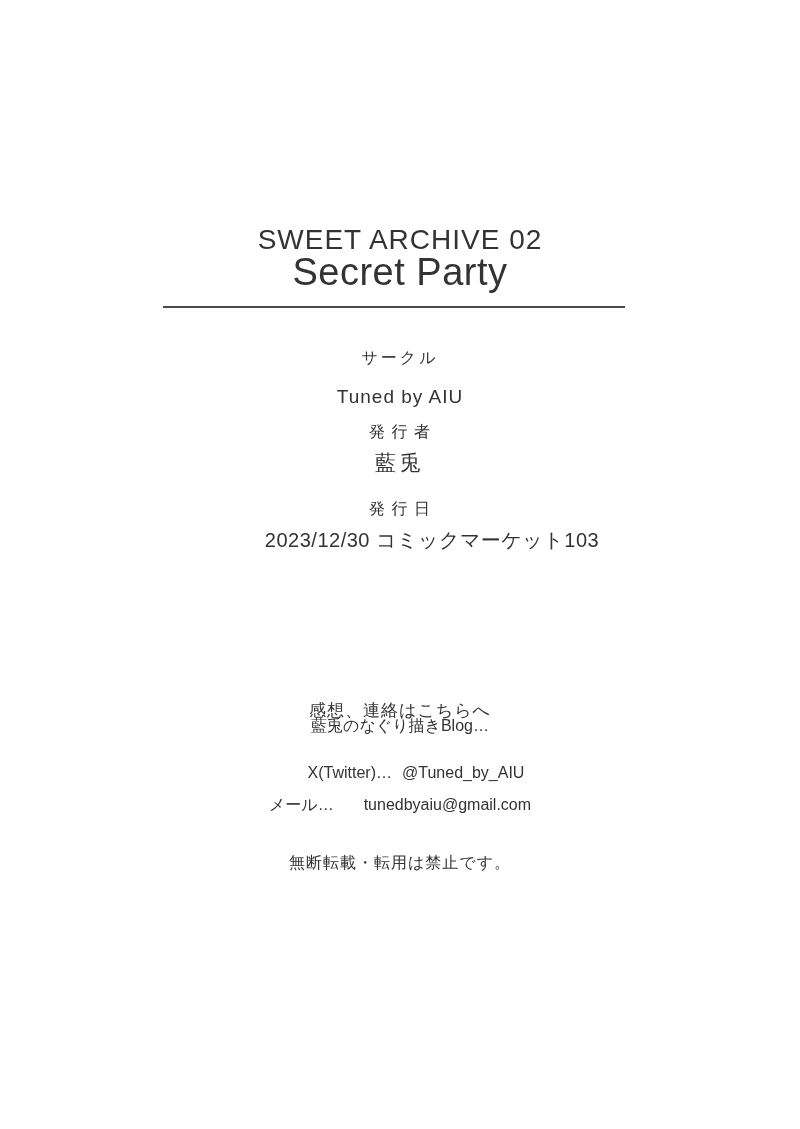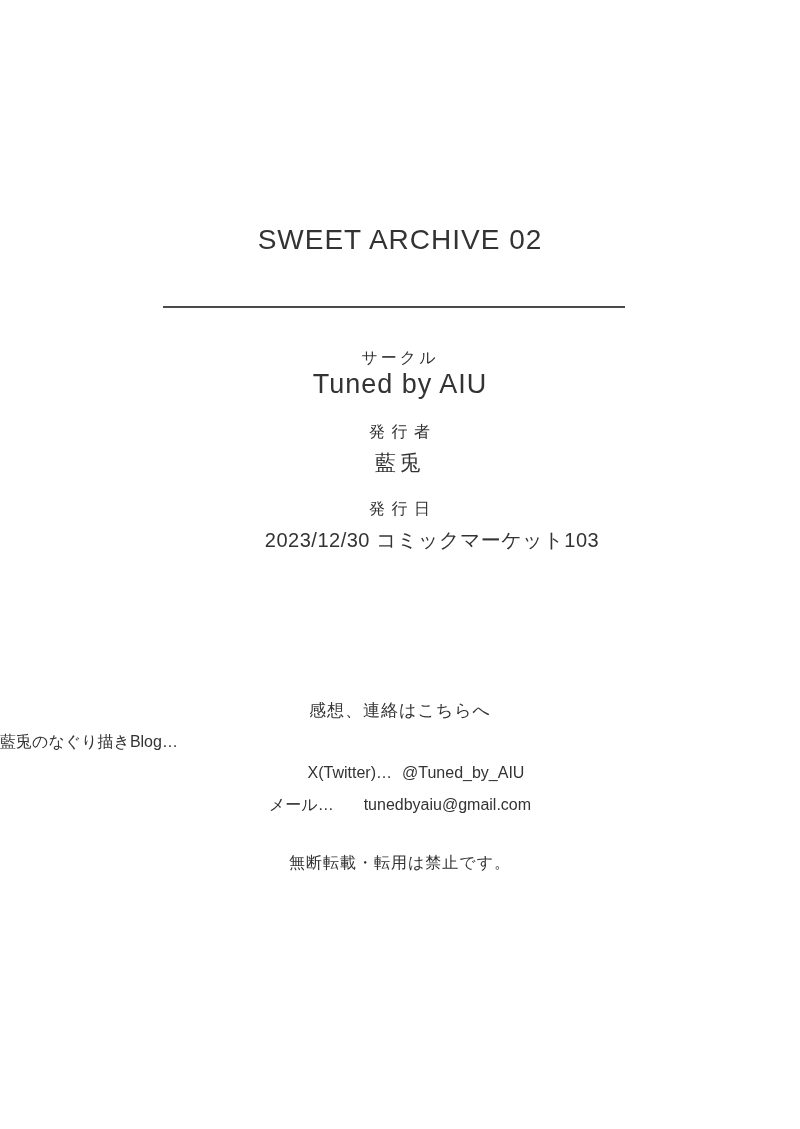"Secret Party" div.line { html: none -> <div>Secret Party</div> }
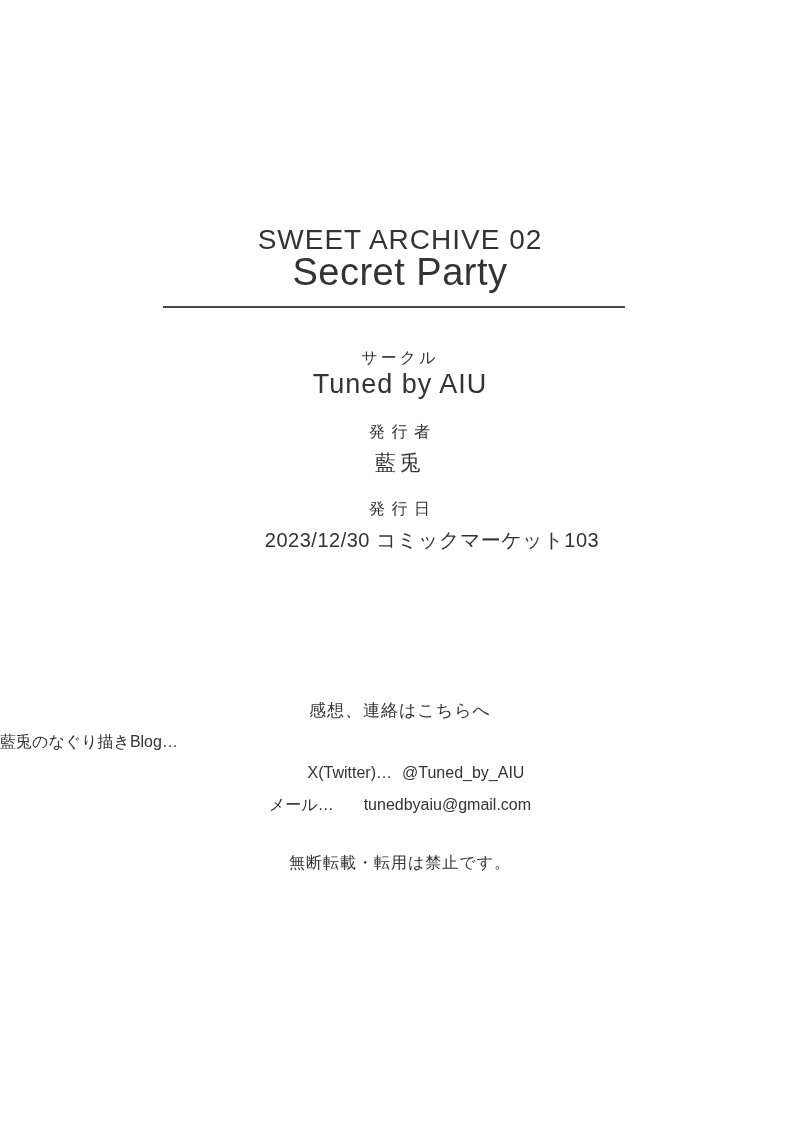"Tuned by AIU" .circle-name { font-size: 27px -> 19px; top: 369px -> 386px }
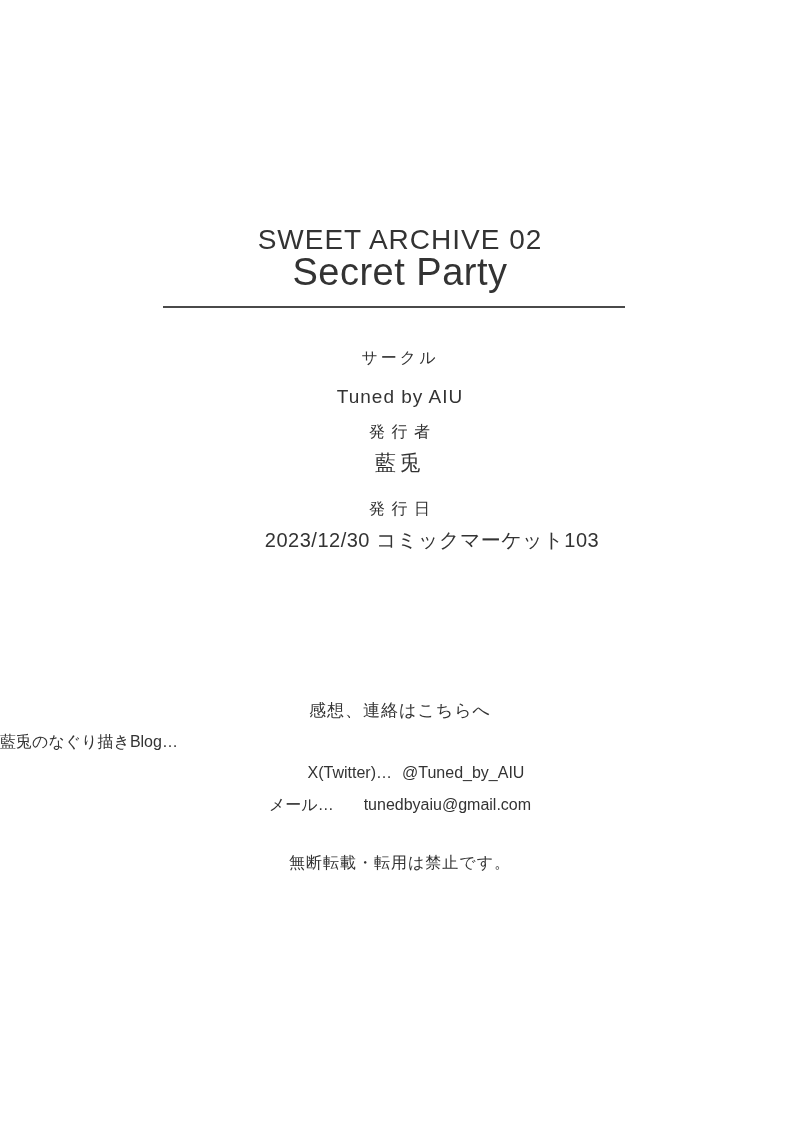"藍兎のなぐり描きBlog…" .blog-row { flex-direction: column -> none; top: 732px -> 716px }
